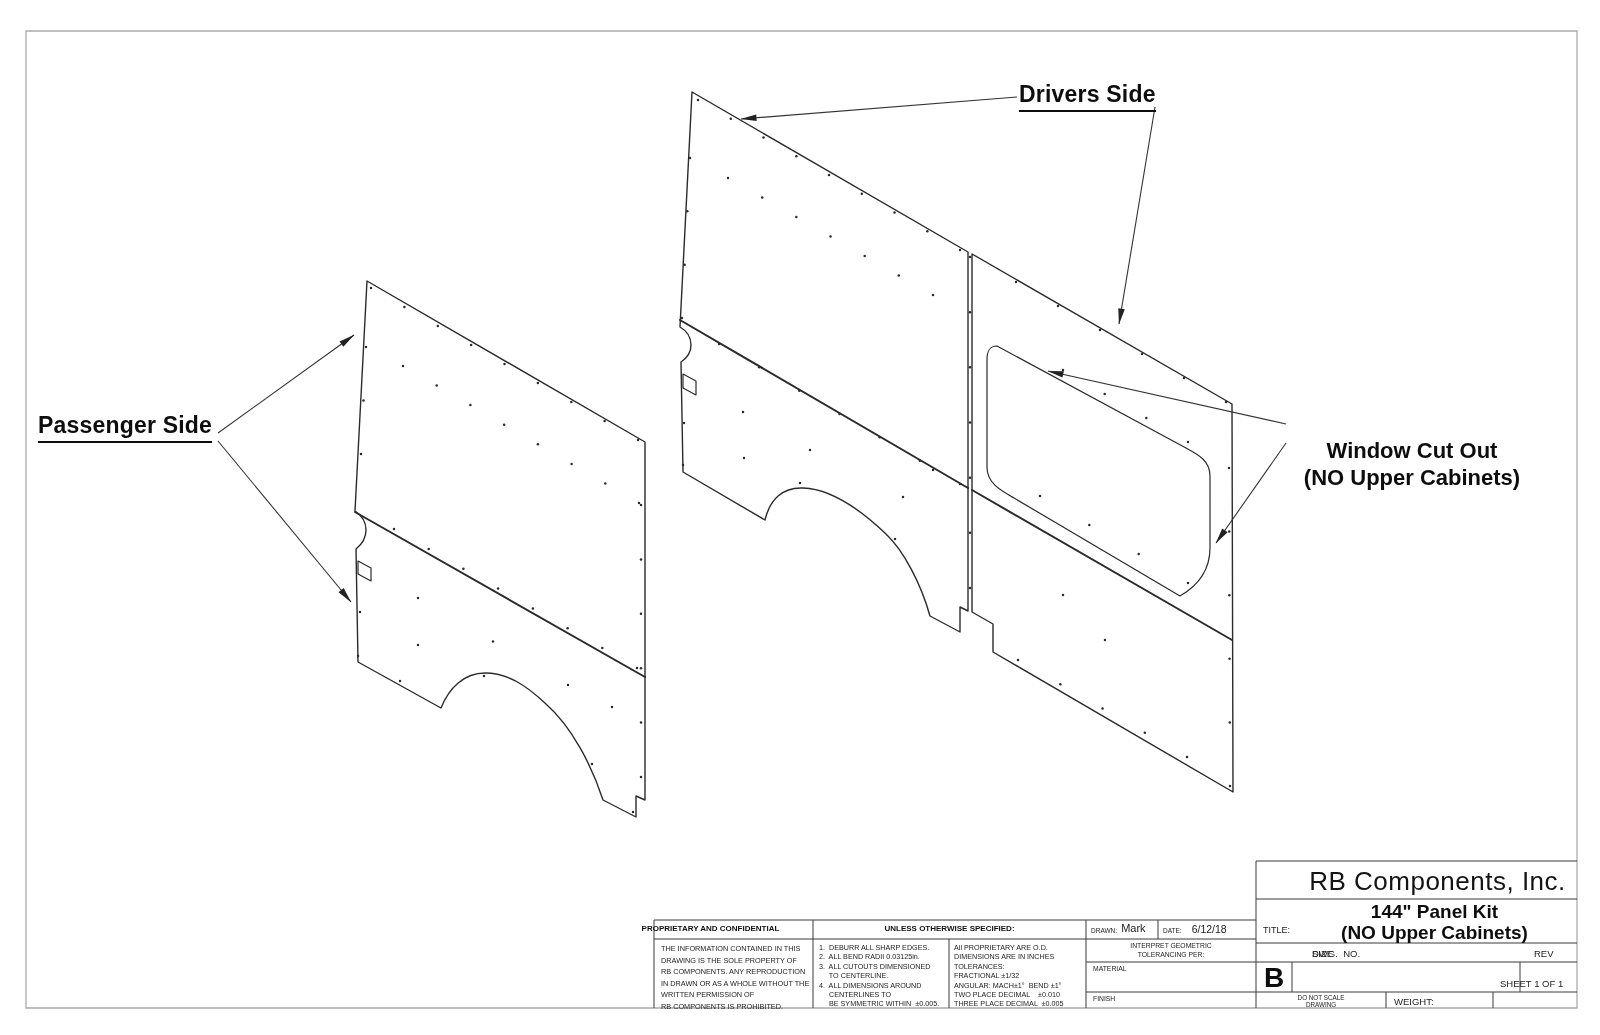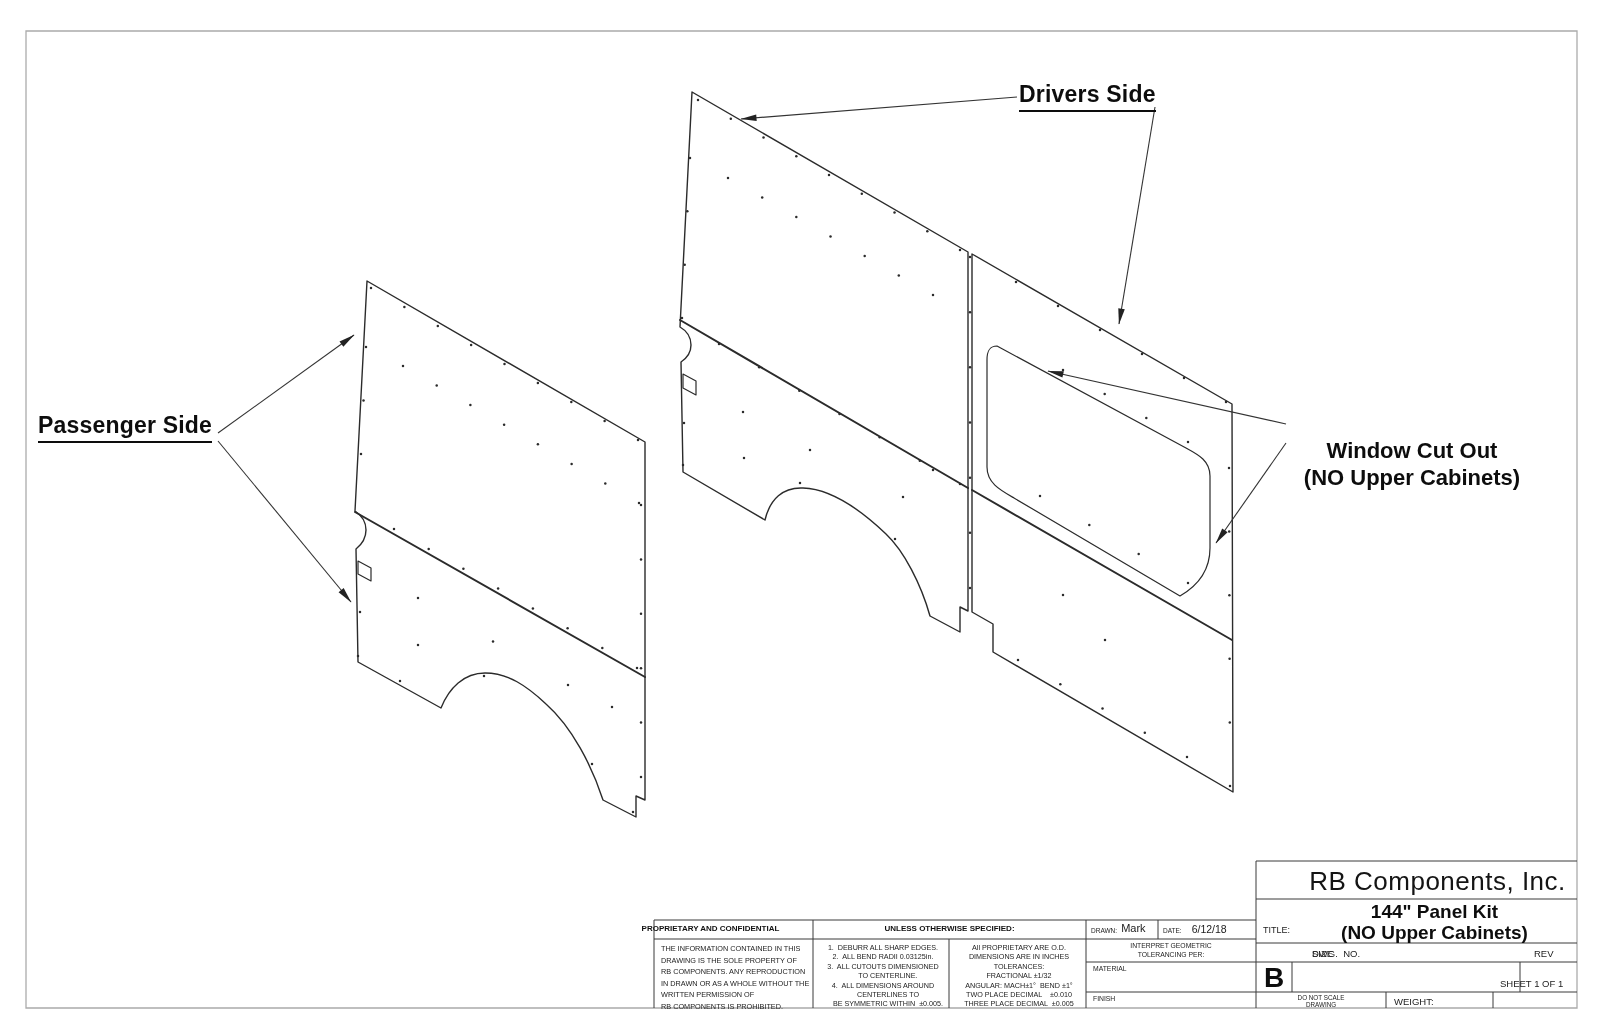"1. DEBURR ALL SHARP EDGES." .tb-notes { text-align: center -> none }
